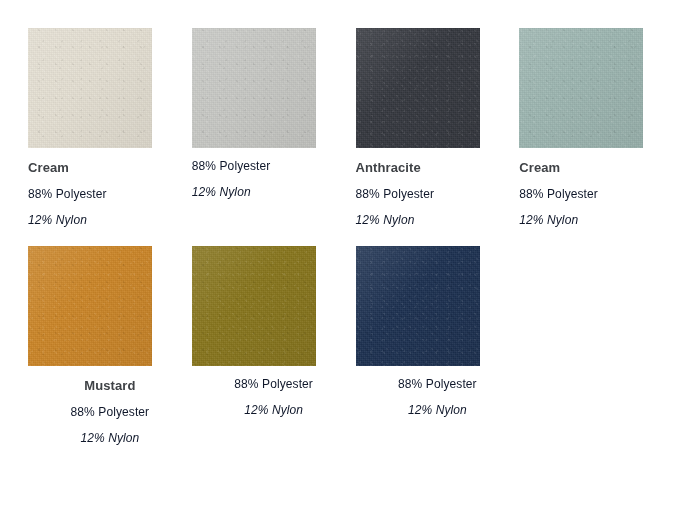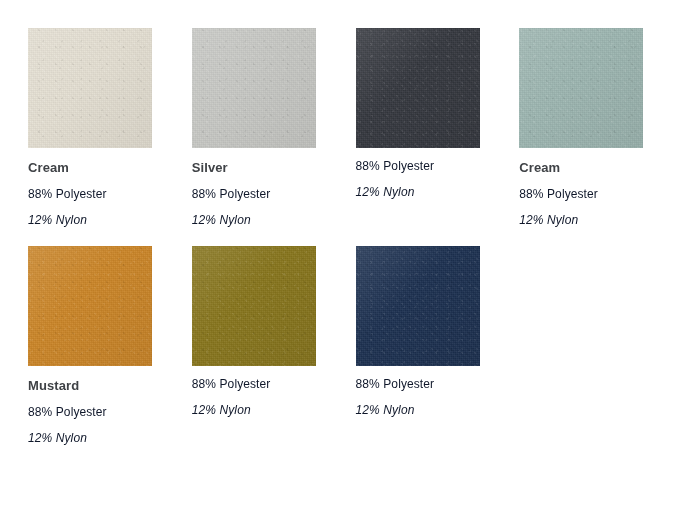"Silver" div.swatch-name { html: <div>Silver</div> -> none }
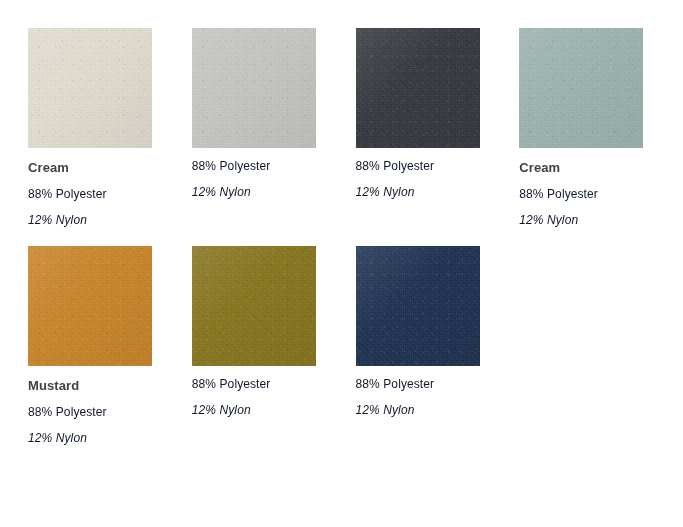"Anthracite" div.swatch-name { html: none -> <div>Anthracite</div> }
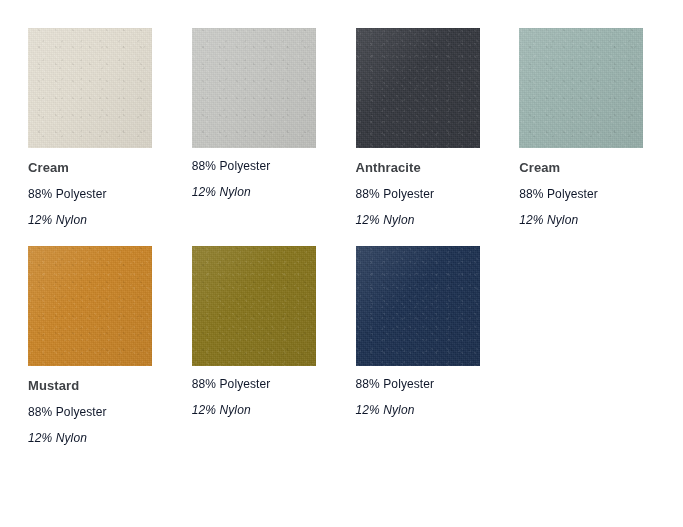"Mustard" .swatch-row.row-2 { text-align: none -> center }
